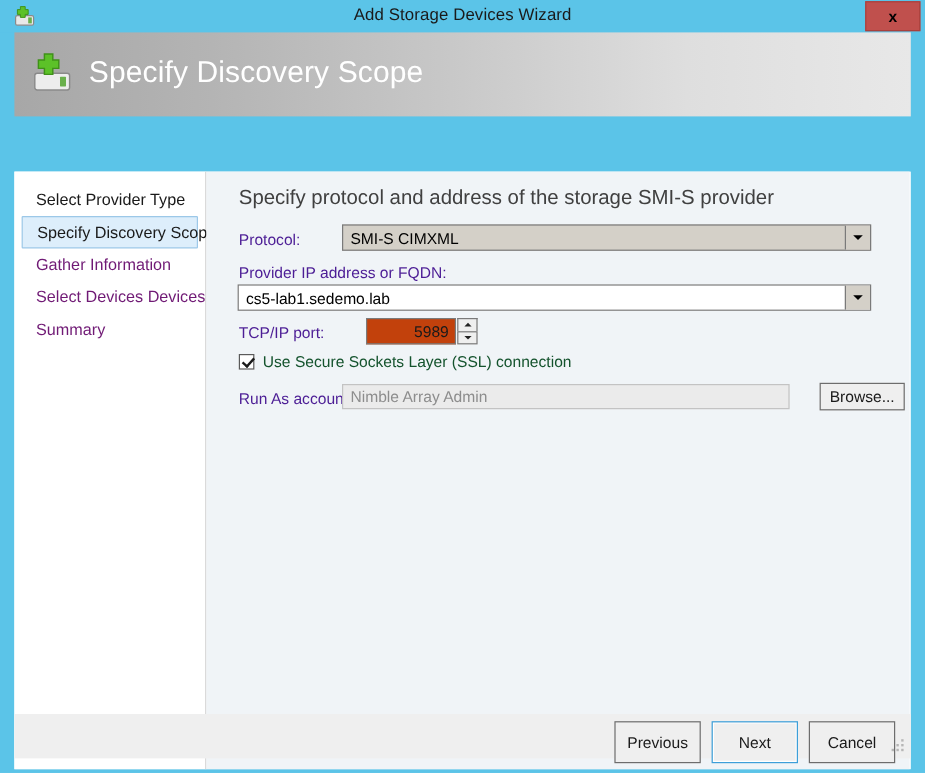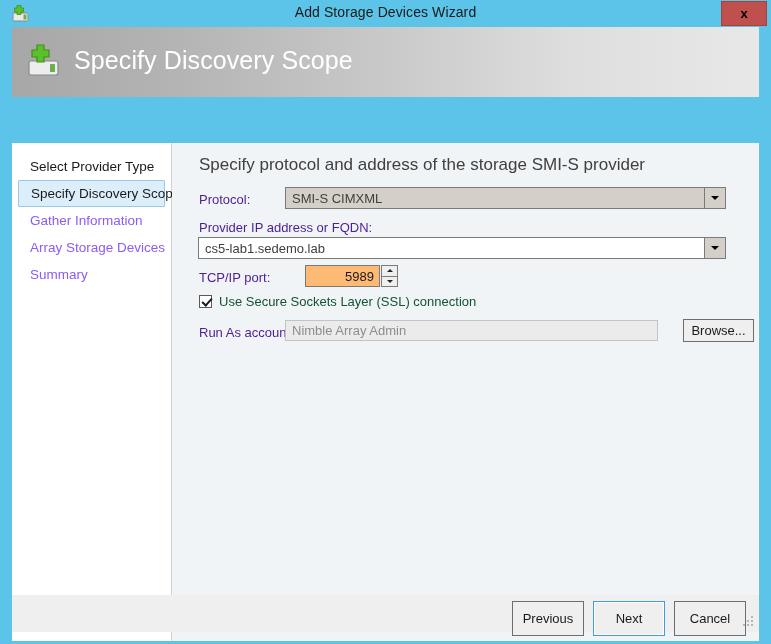"SMI-S CIMXML" .combo-text { color: #404040 -> #000000 }
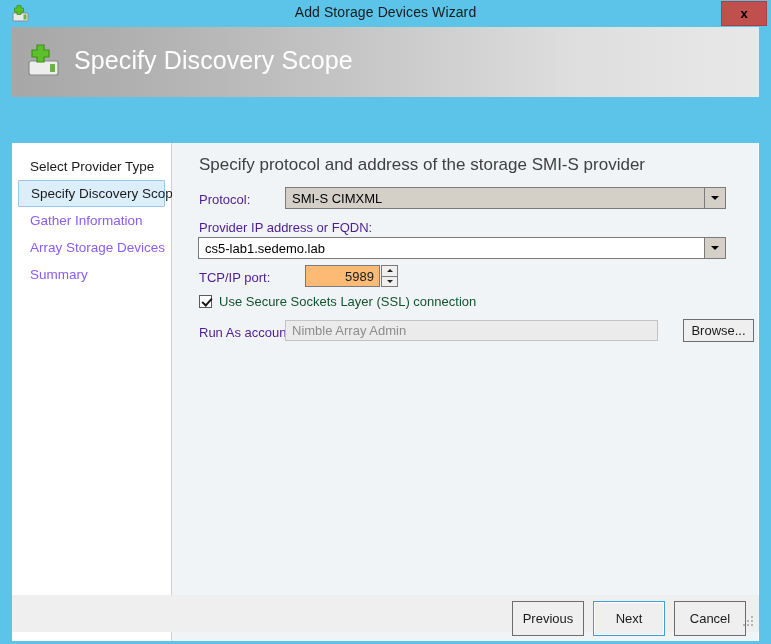"Gather Information" .nav-item { color: #8b5cf6 -> #701a75 }
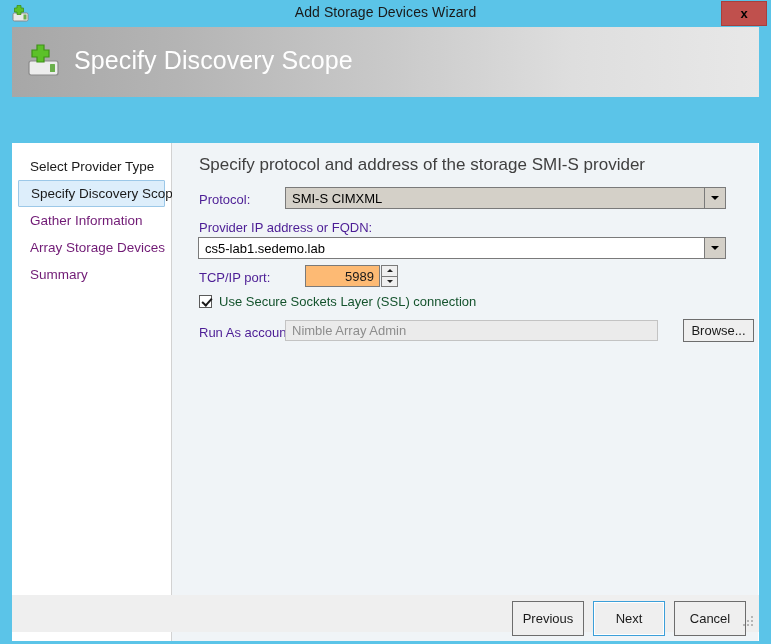"Array Storage Devices" div.nav-item { text: Array Storage -> Select Devices }
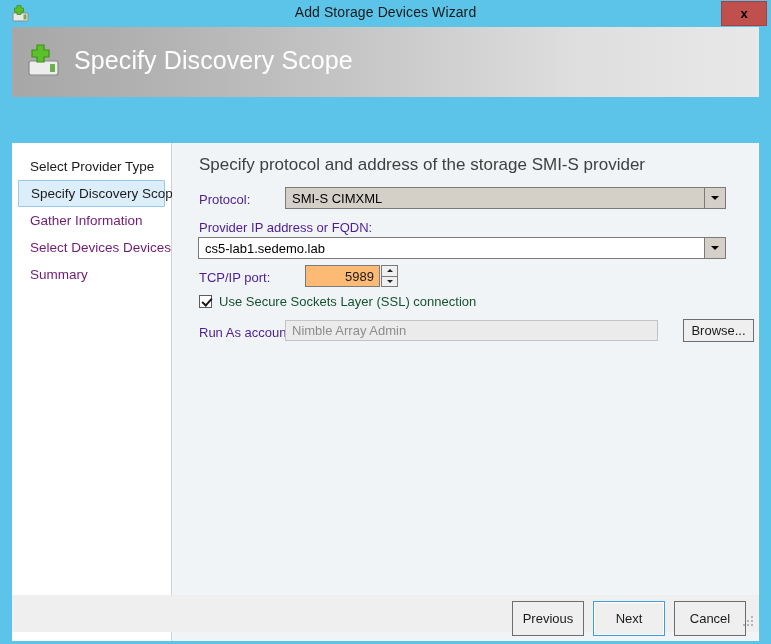"5989" .spin-input { background: #fdba74 -> #c2410c }
